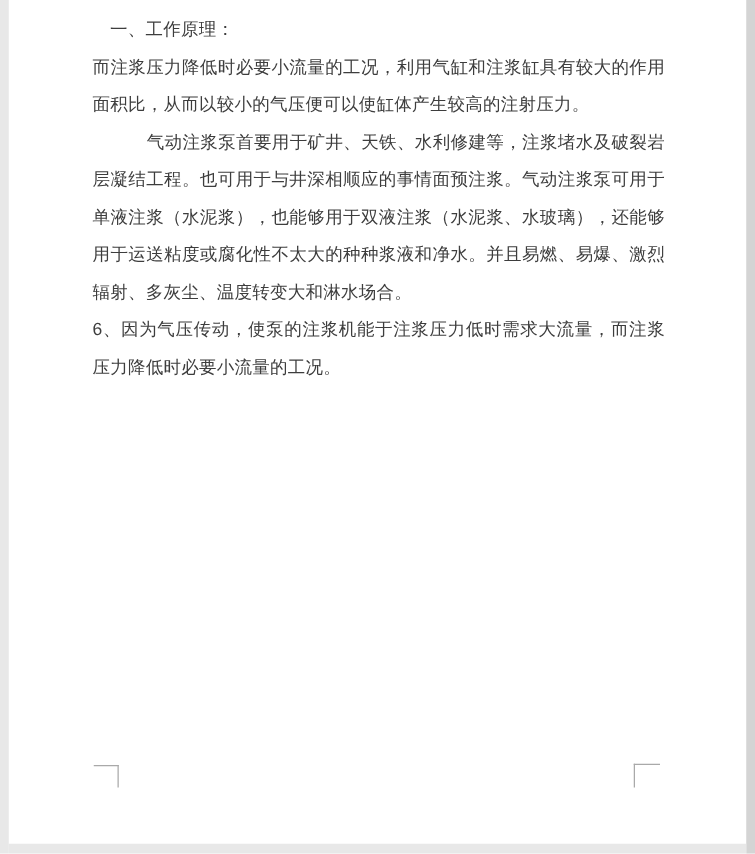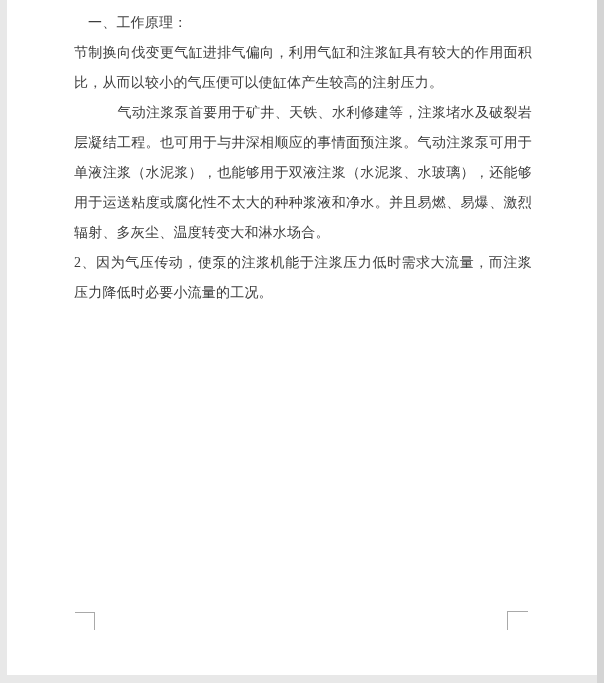"一、工作原理：" .screen { font-family: Liberation Serif, serif -> none }
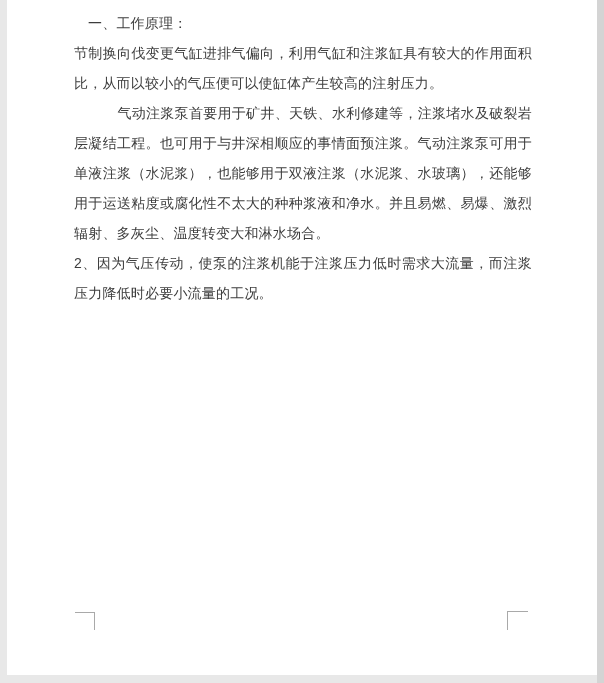"节制换向伐变更气缸进排气偏向，利用气缸和注浆缸具有较大的作用面积比，从而以较小的" p.para { text: 节制换向伐变更气缸进排气偏向 -> 而注浆压力降低时必要小流量的工况 }
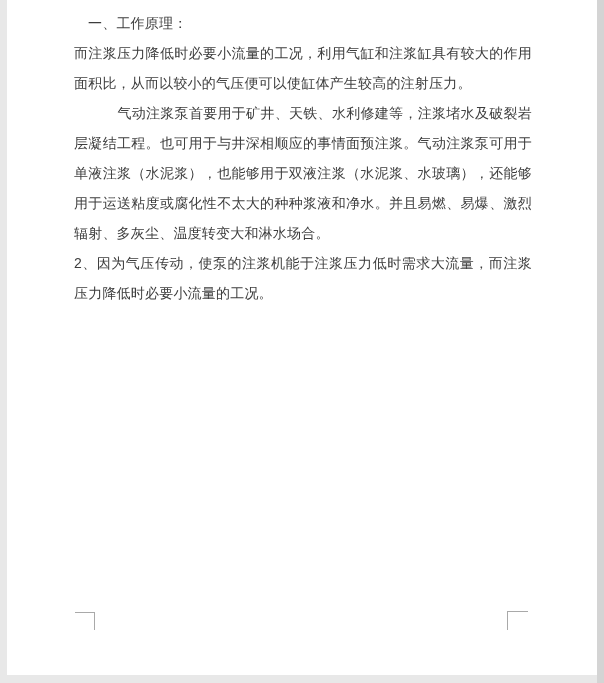"2、因为气压传动，使泵的注浆机能于注浆压力低时需求大流量，而注浆压力降低时必要小" p.para { text: 2 -> 6 }
